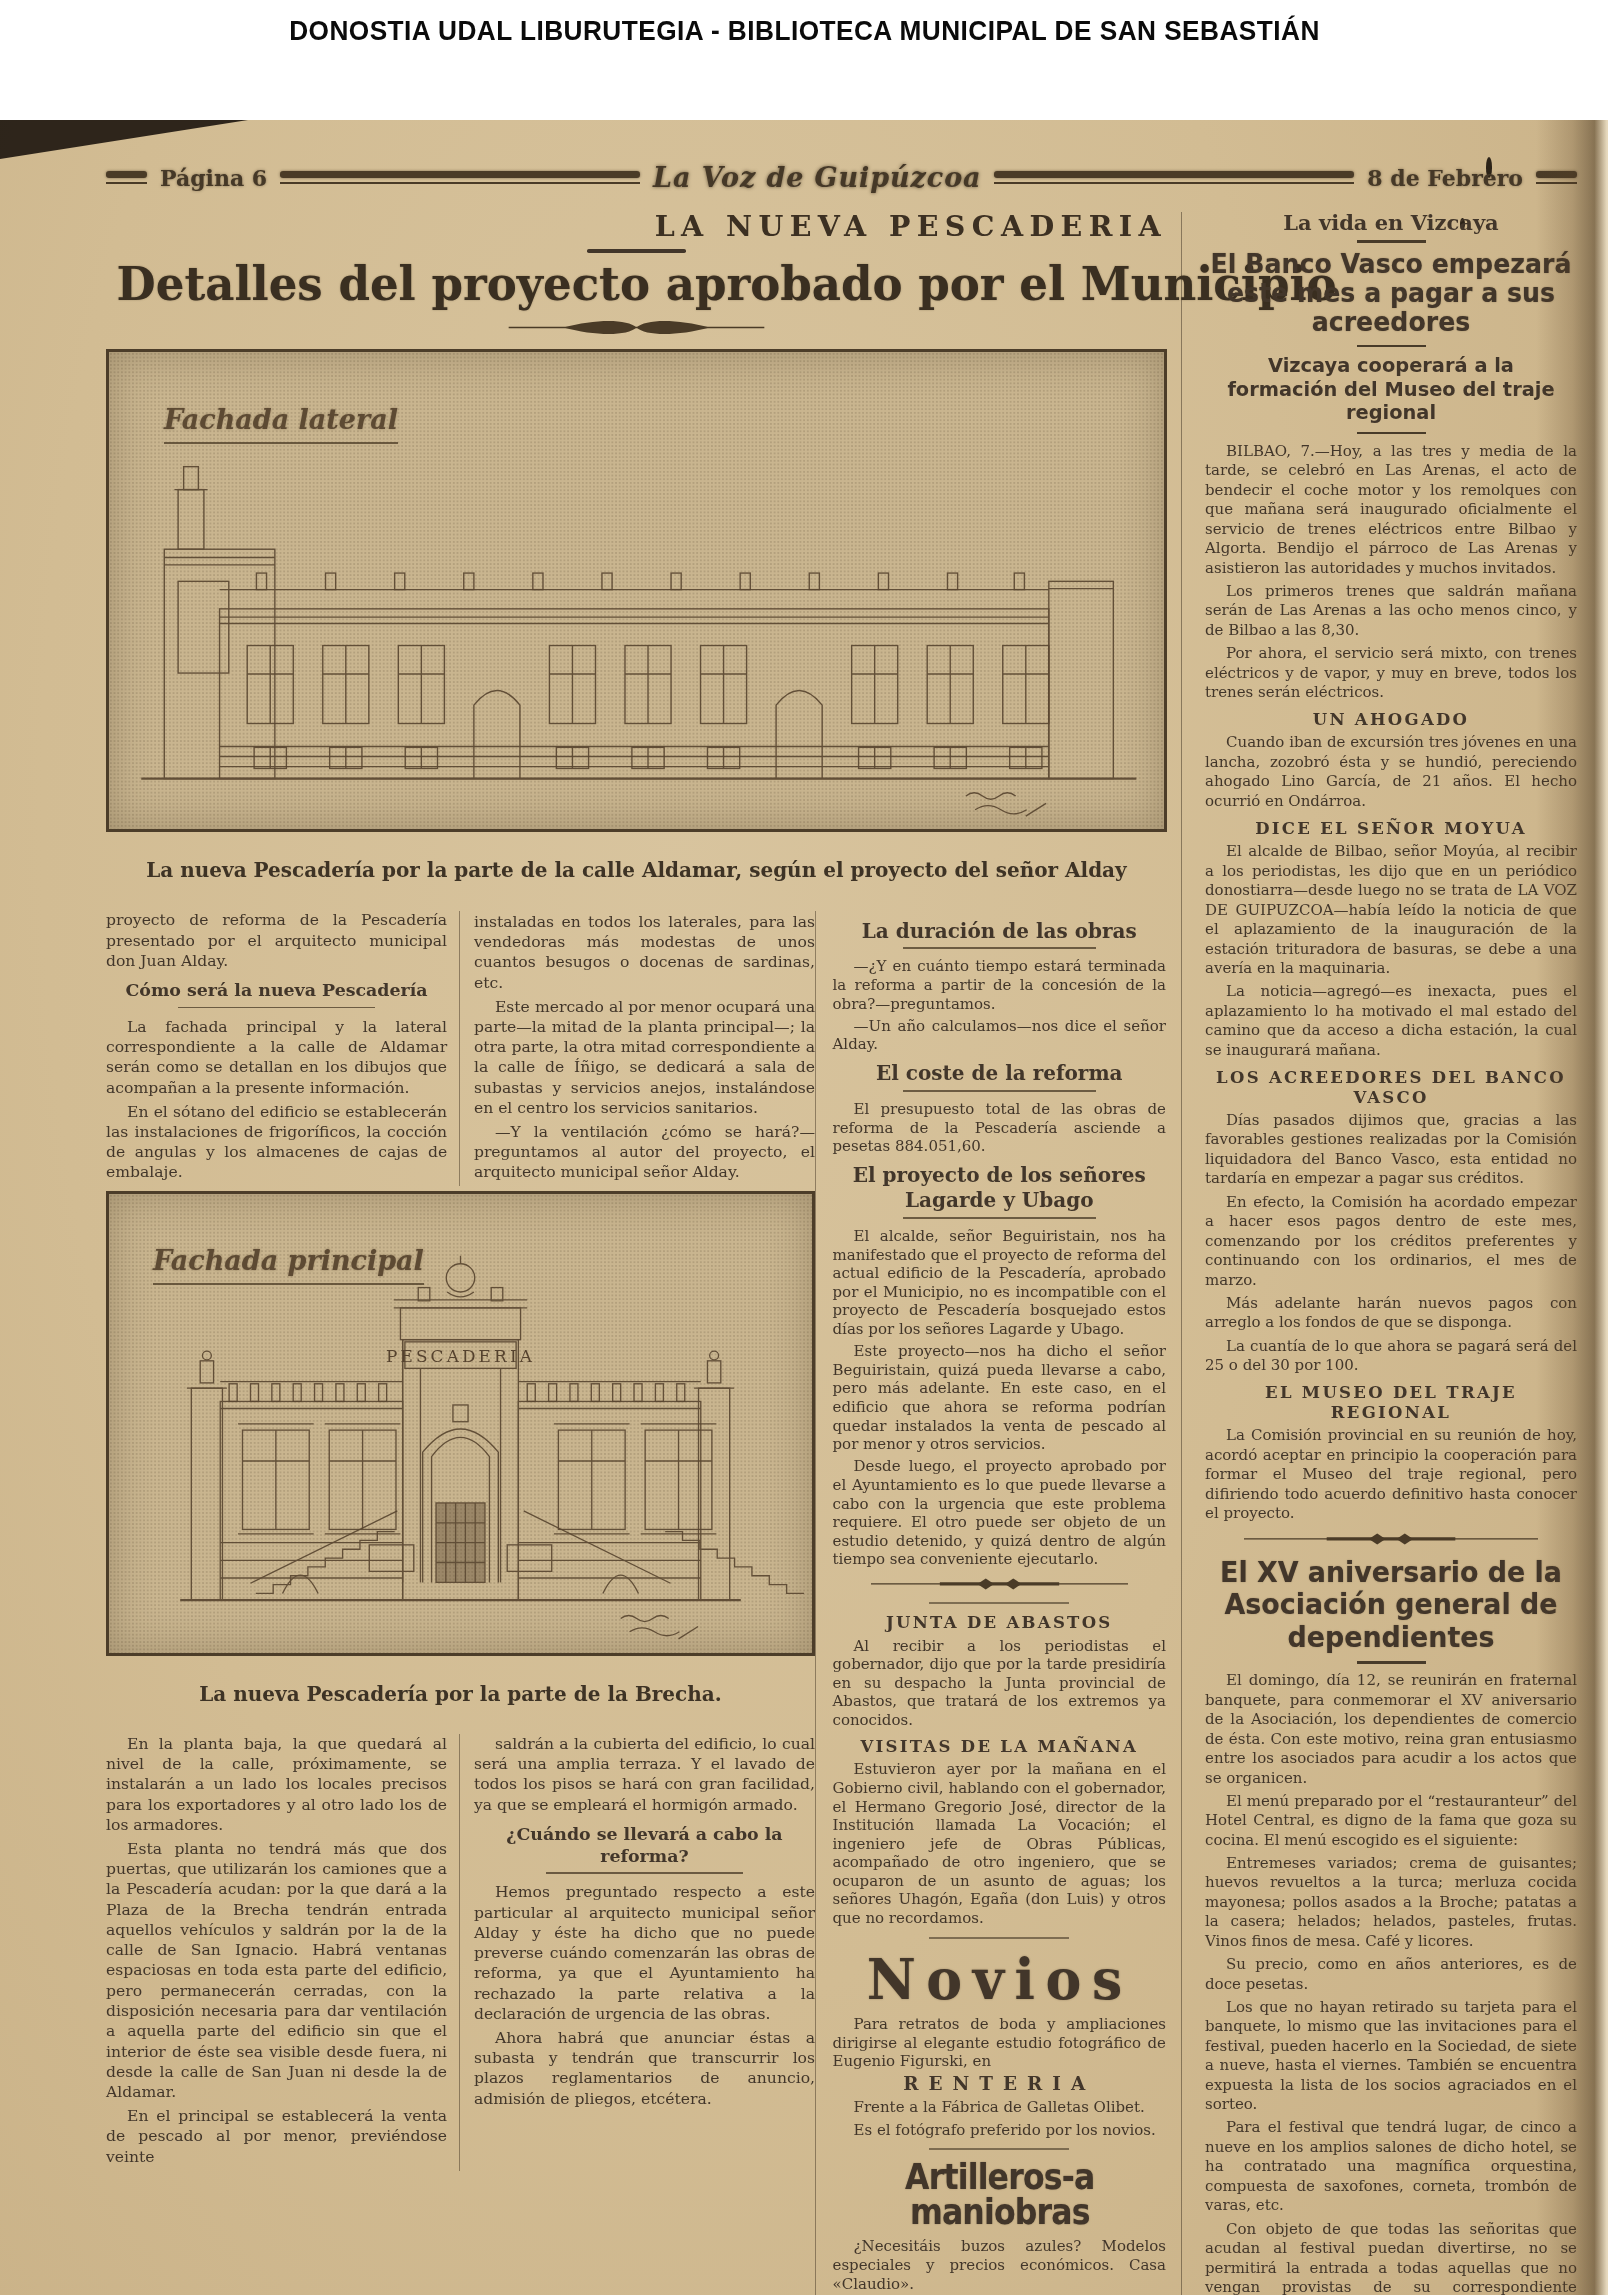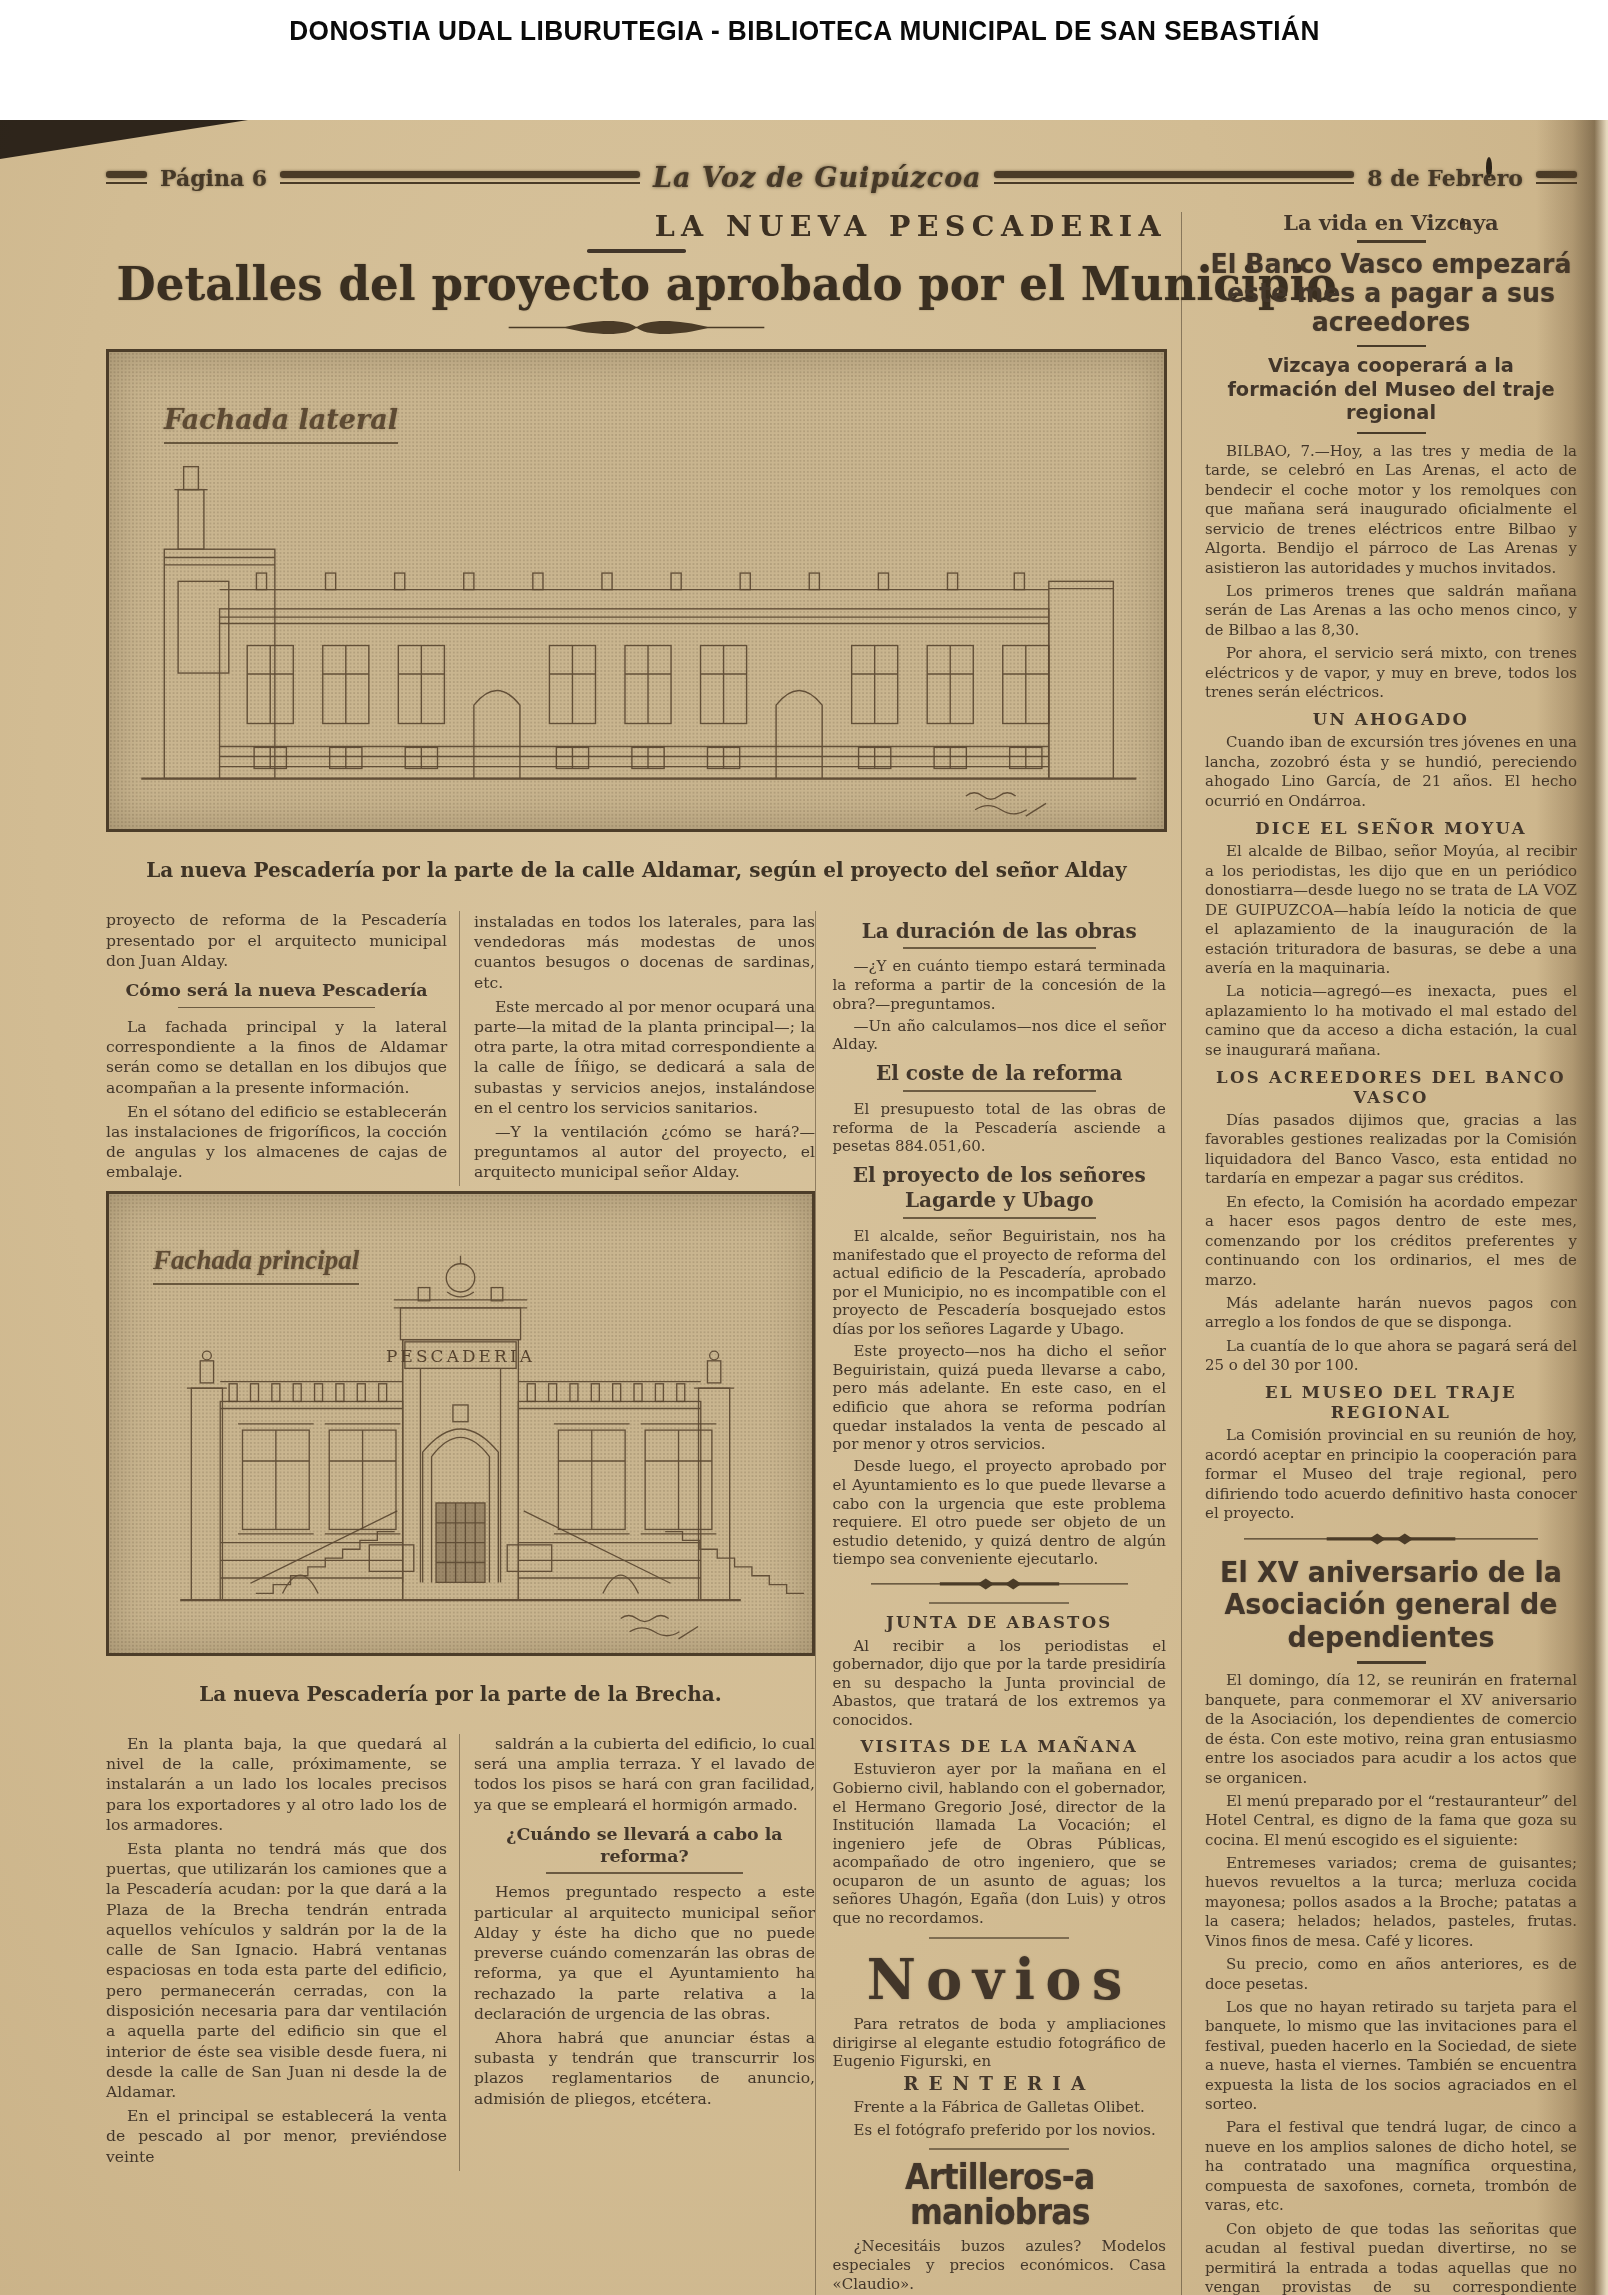"La fachada principal y la" p.bp { text: finos -> calle }
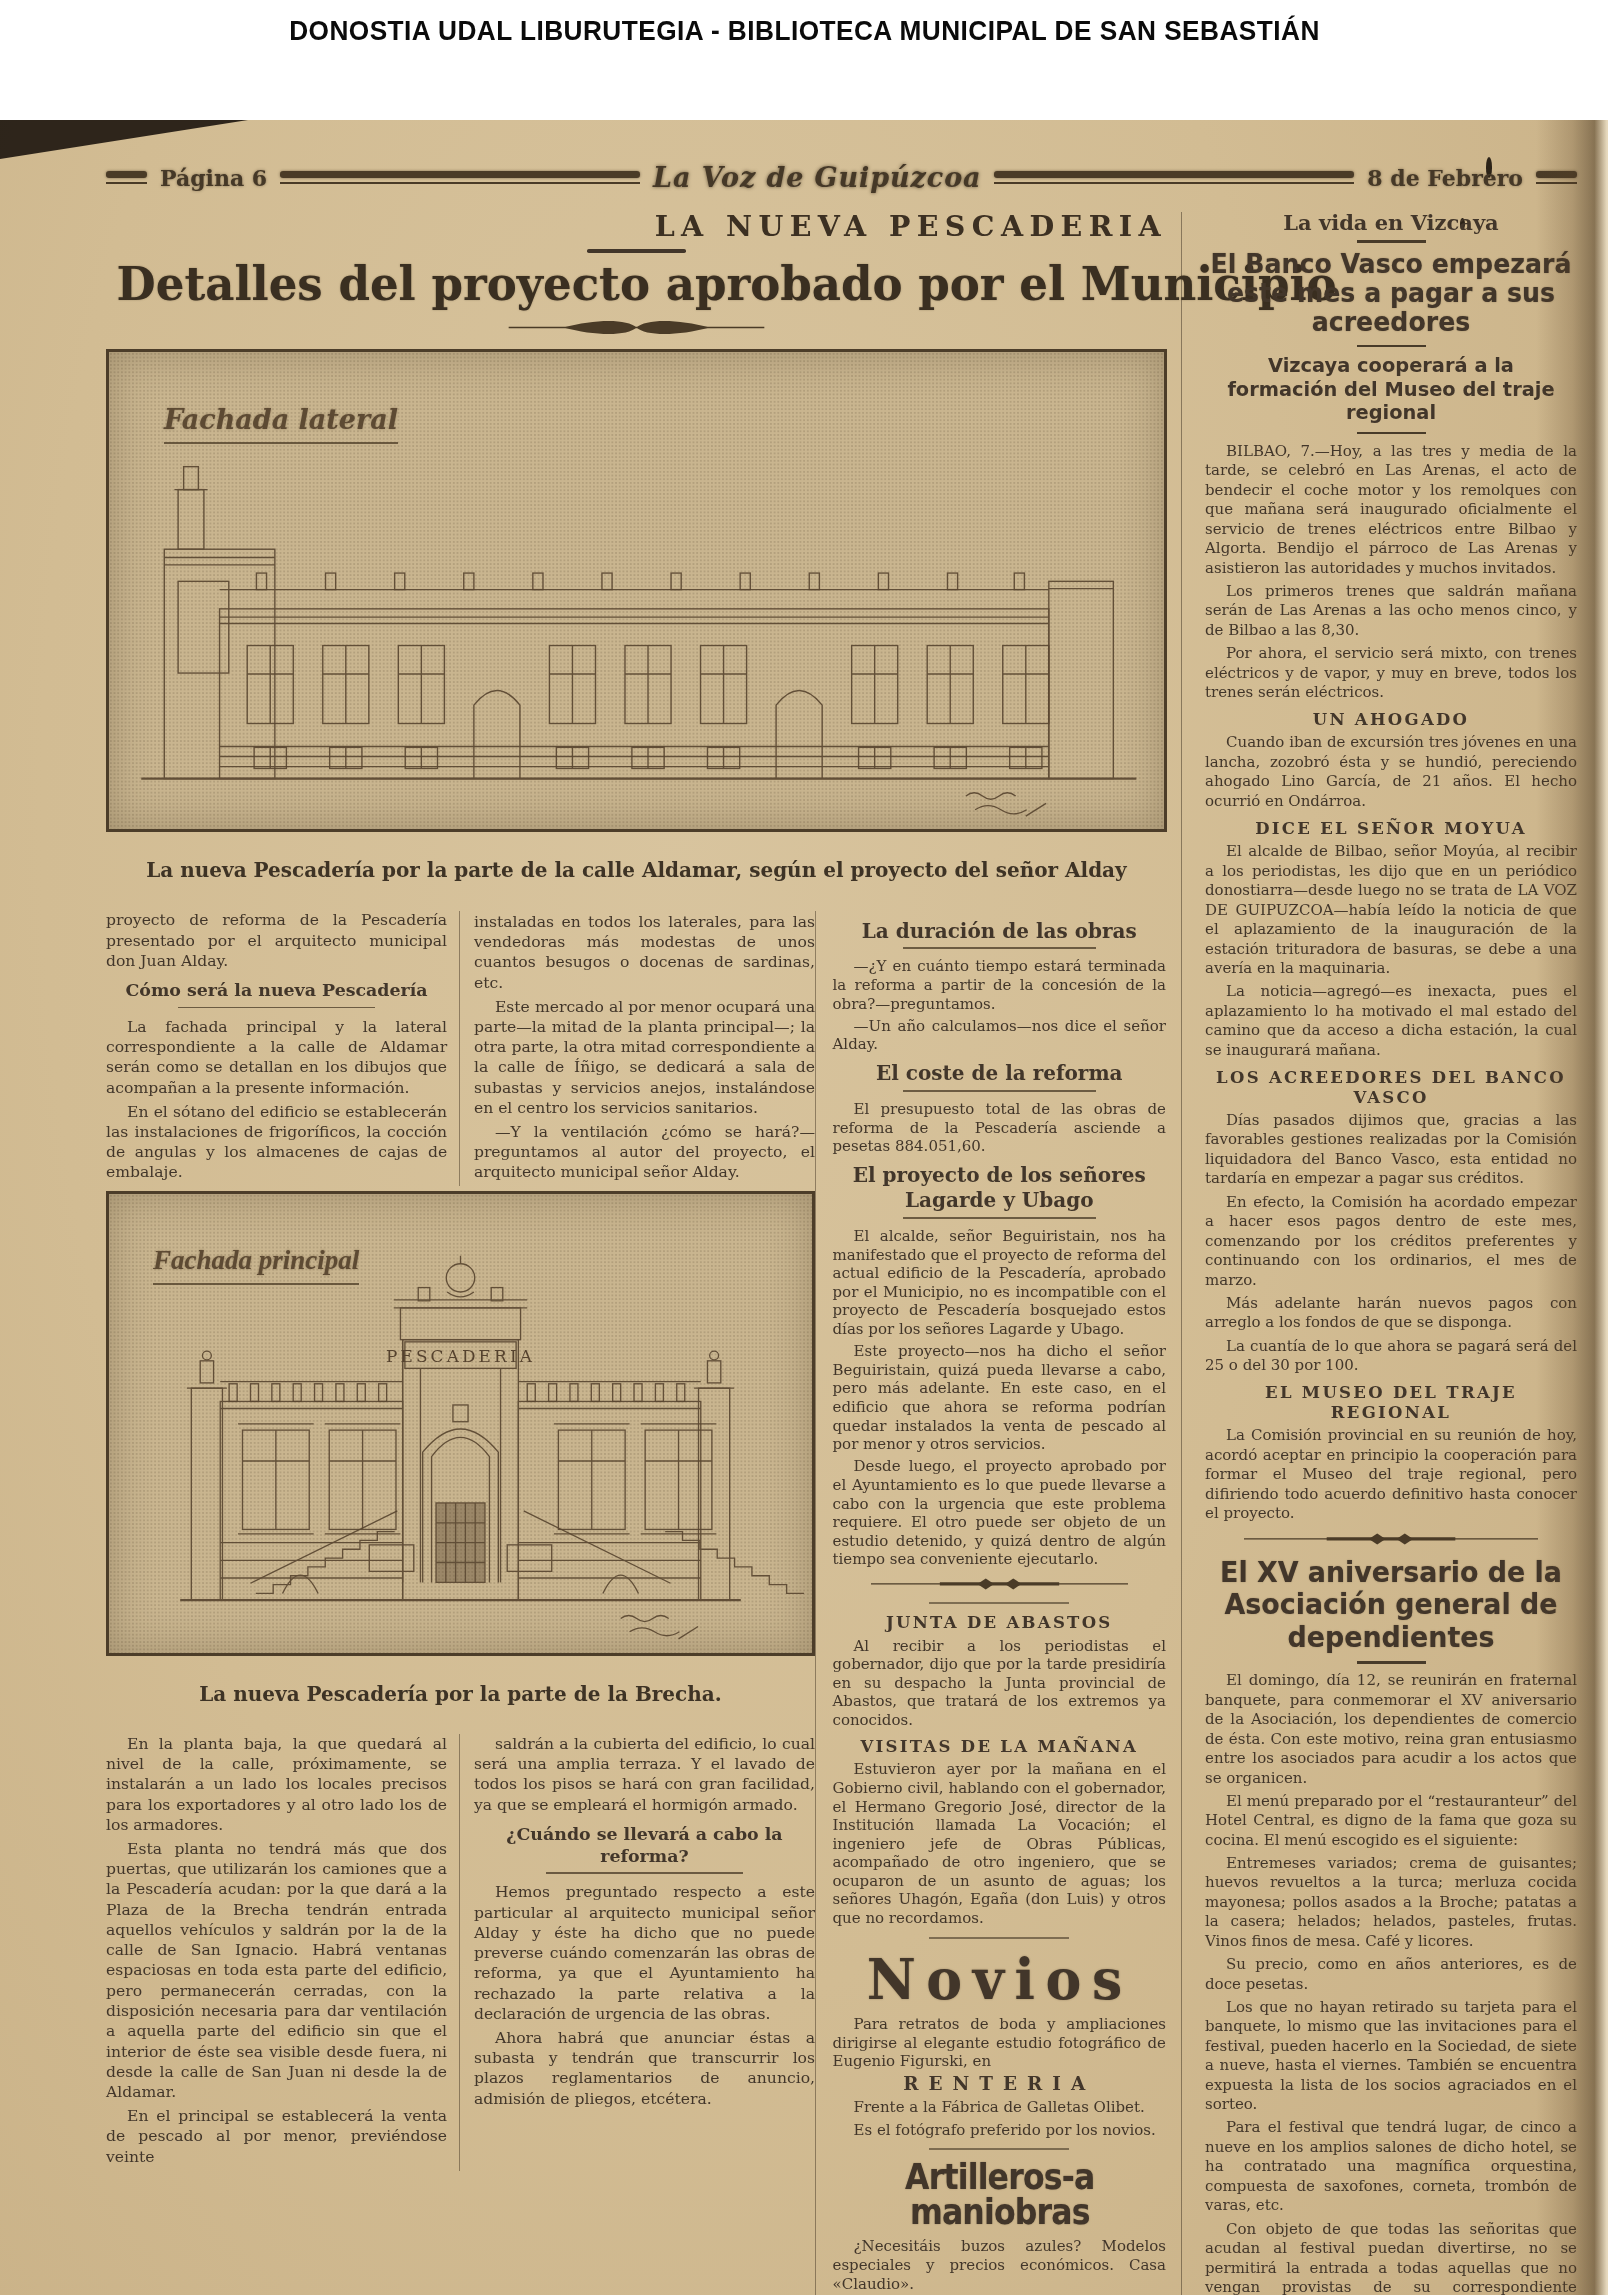"Fachada principal" #fig2 .fig-label { font-family: Liberation Serif, serif -> none }
